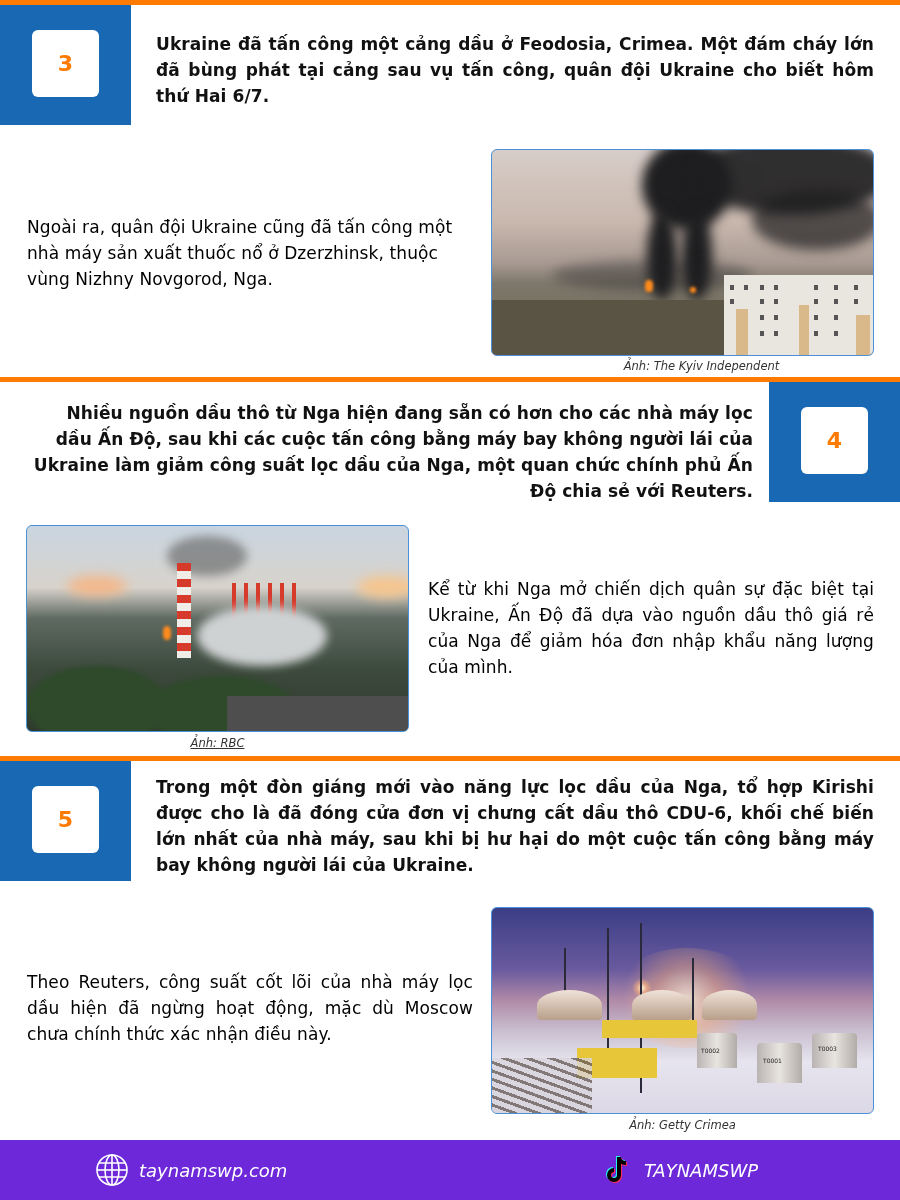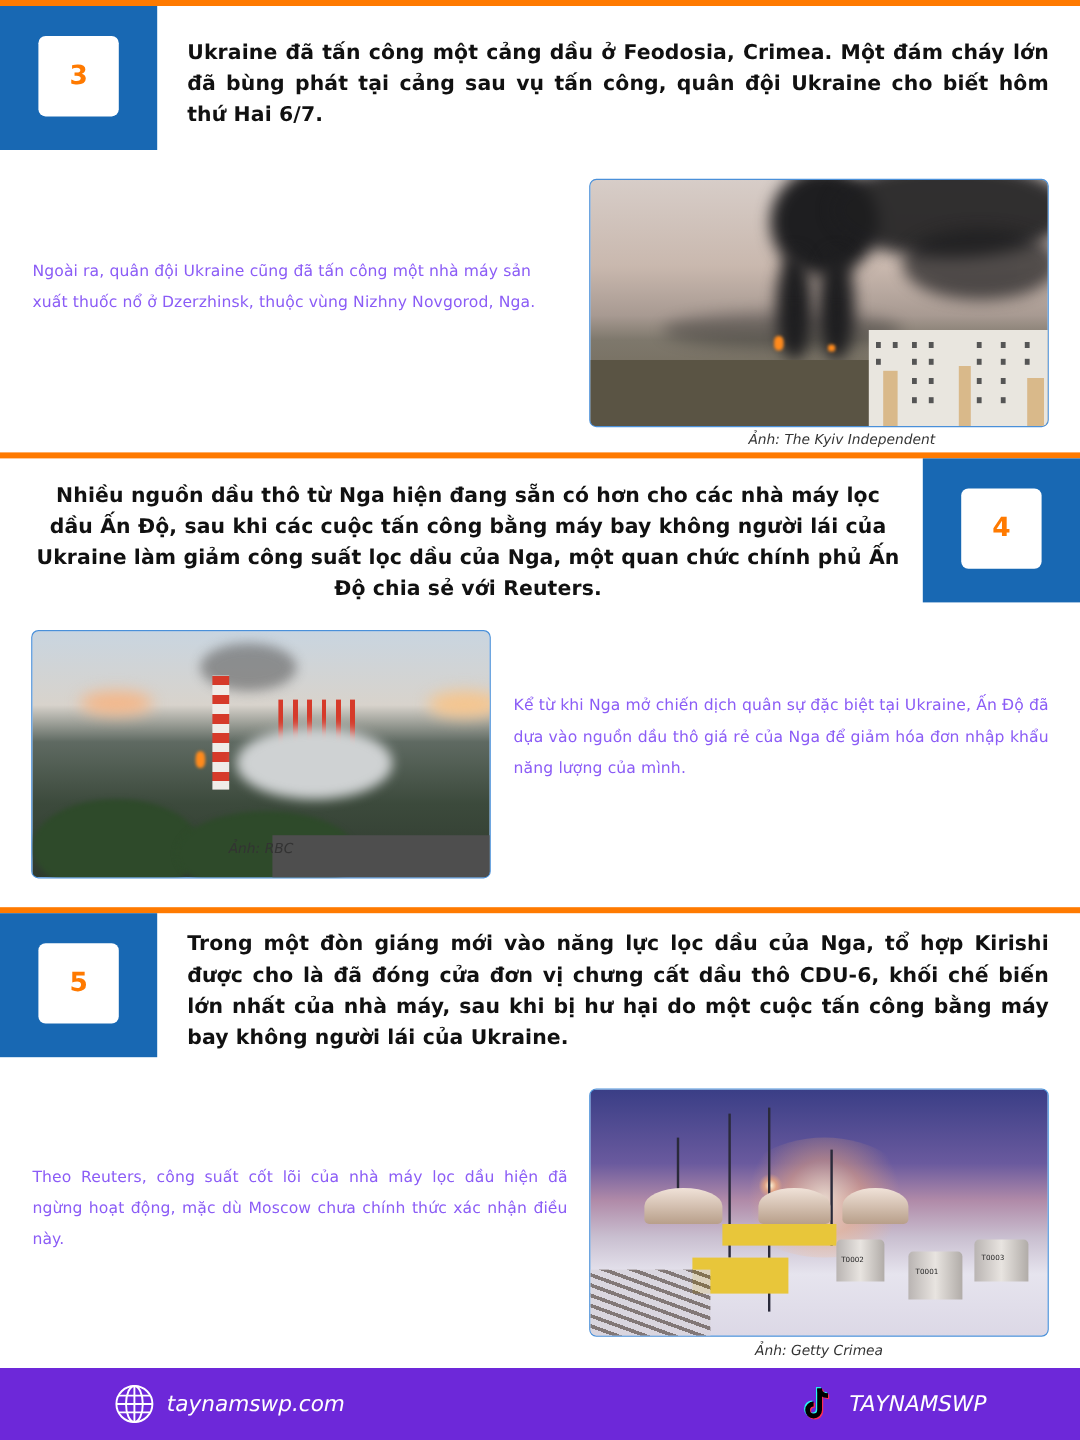"Ngoài ra, quân đội Ukraine" .body-text { color: #8b5cf6 -> #000000; font-size: 13px -> 17px }
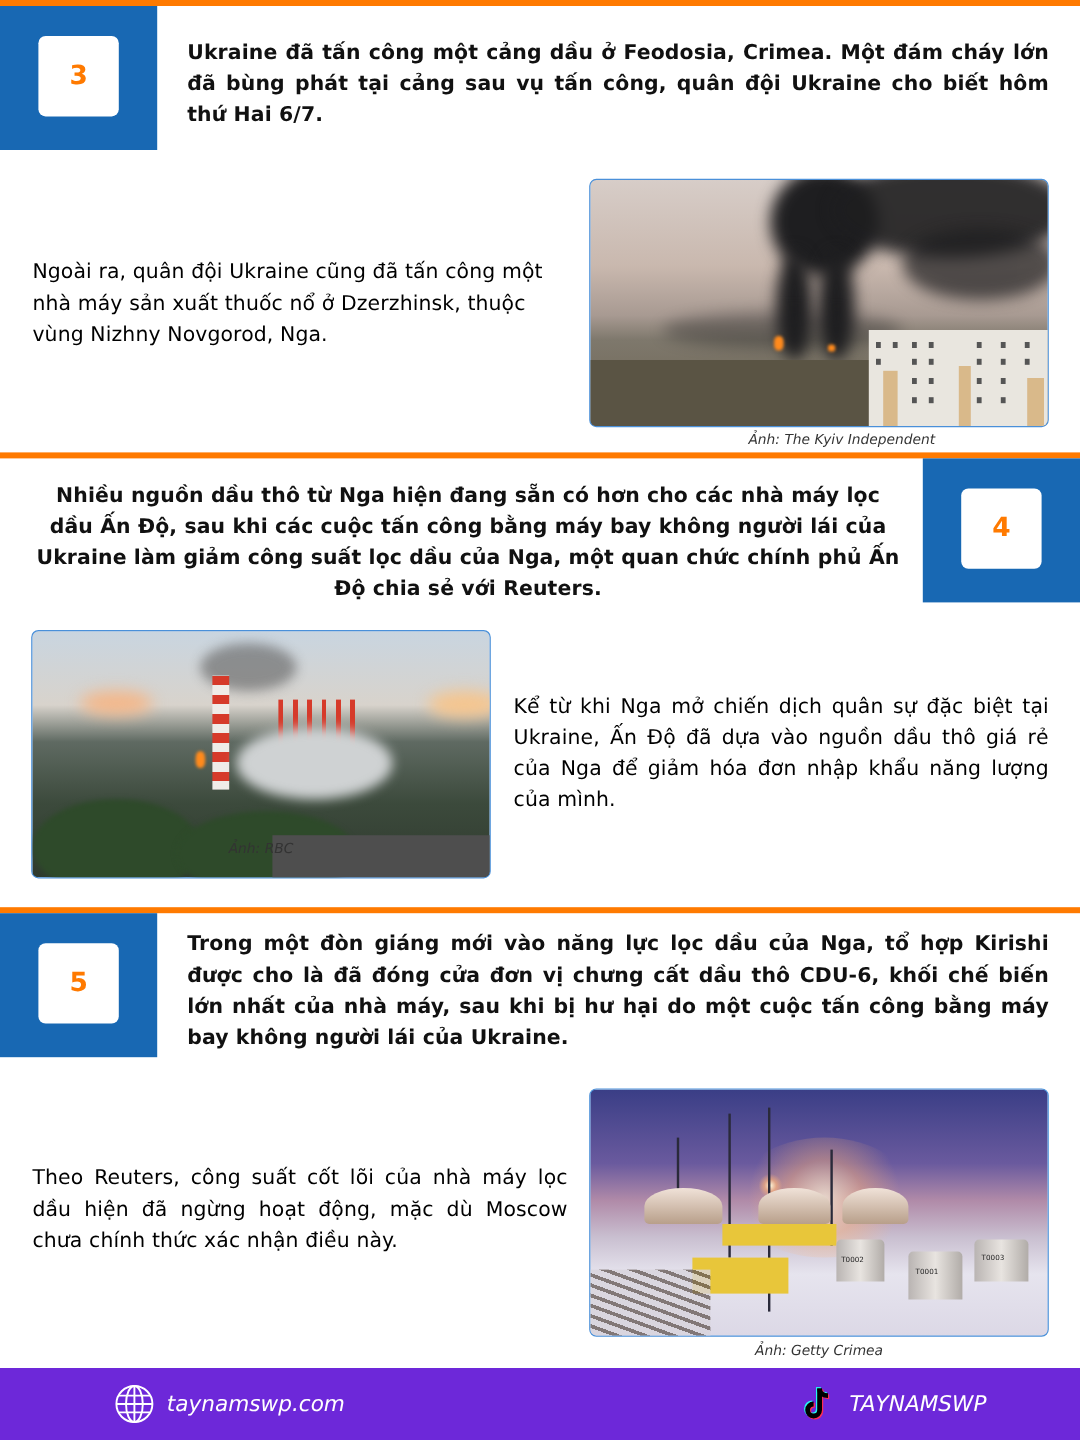"Nhiều nguồn dầu thô từ" div.headline { text-align: center -> right }
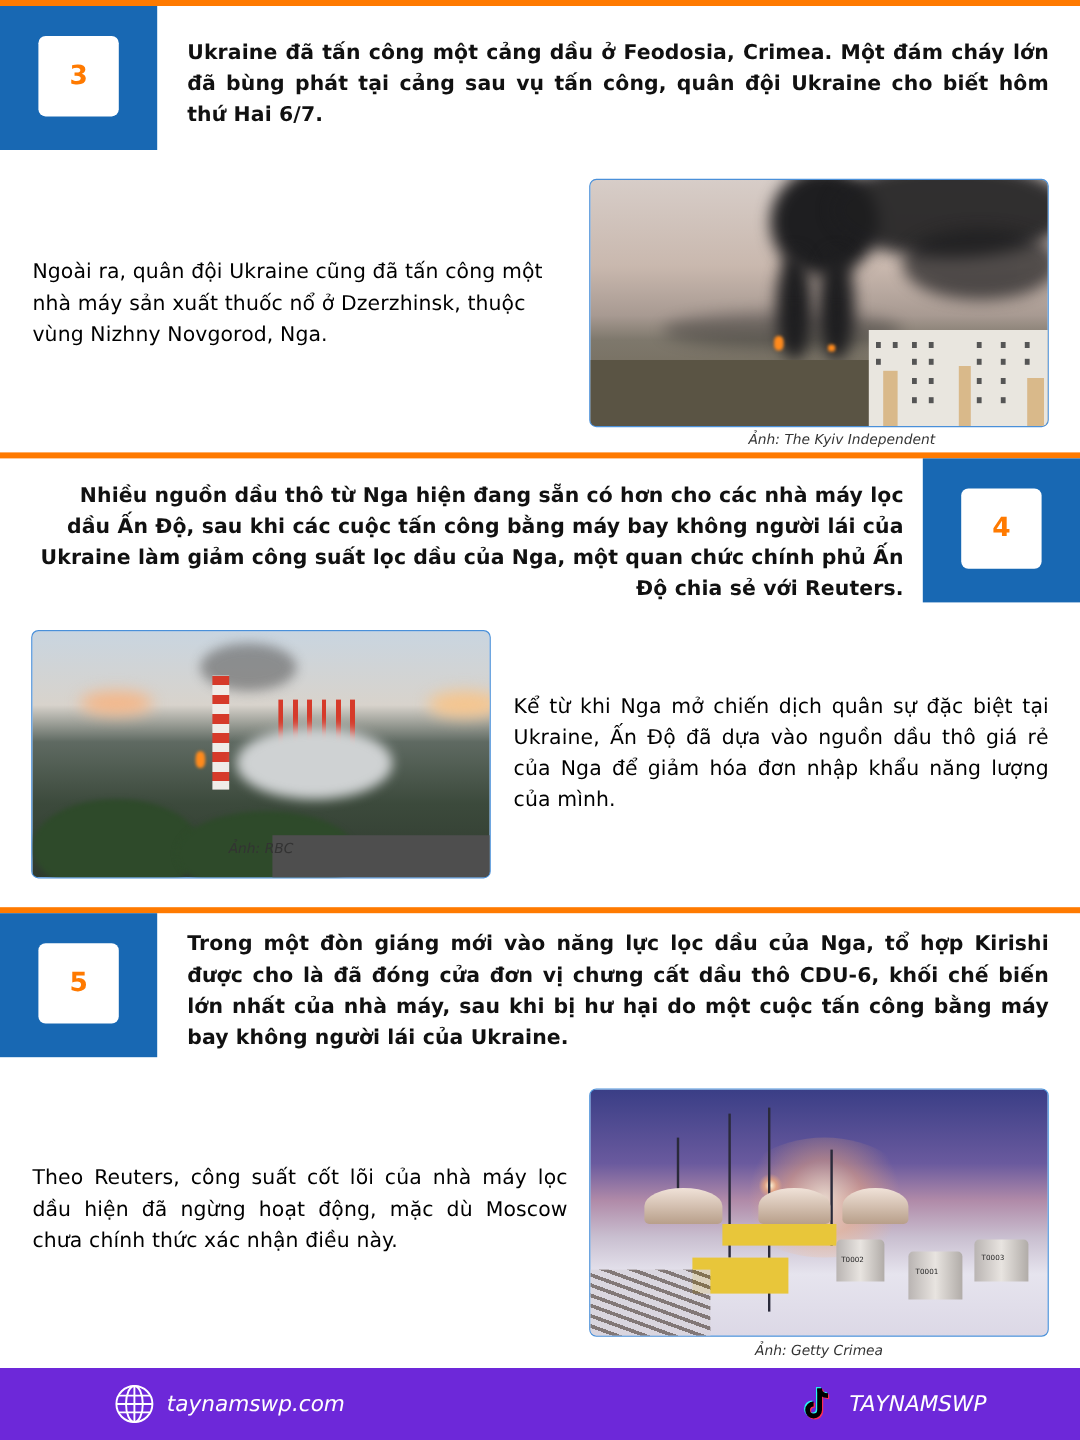"Ảnh: RBC" div.caption { text-decoration: none -> underline; top: 700px -> 736px }
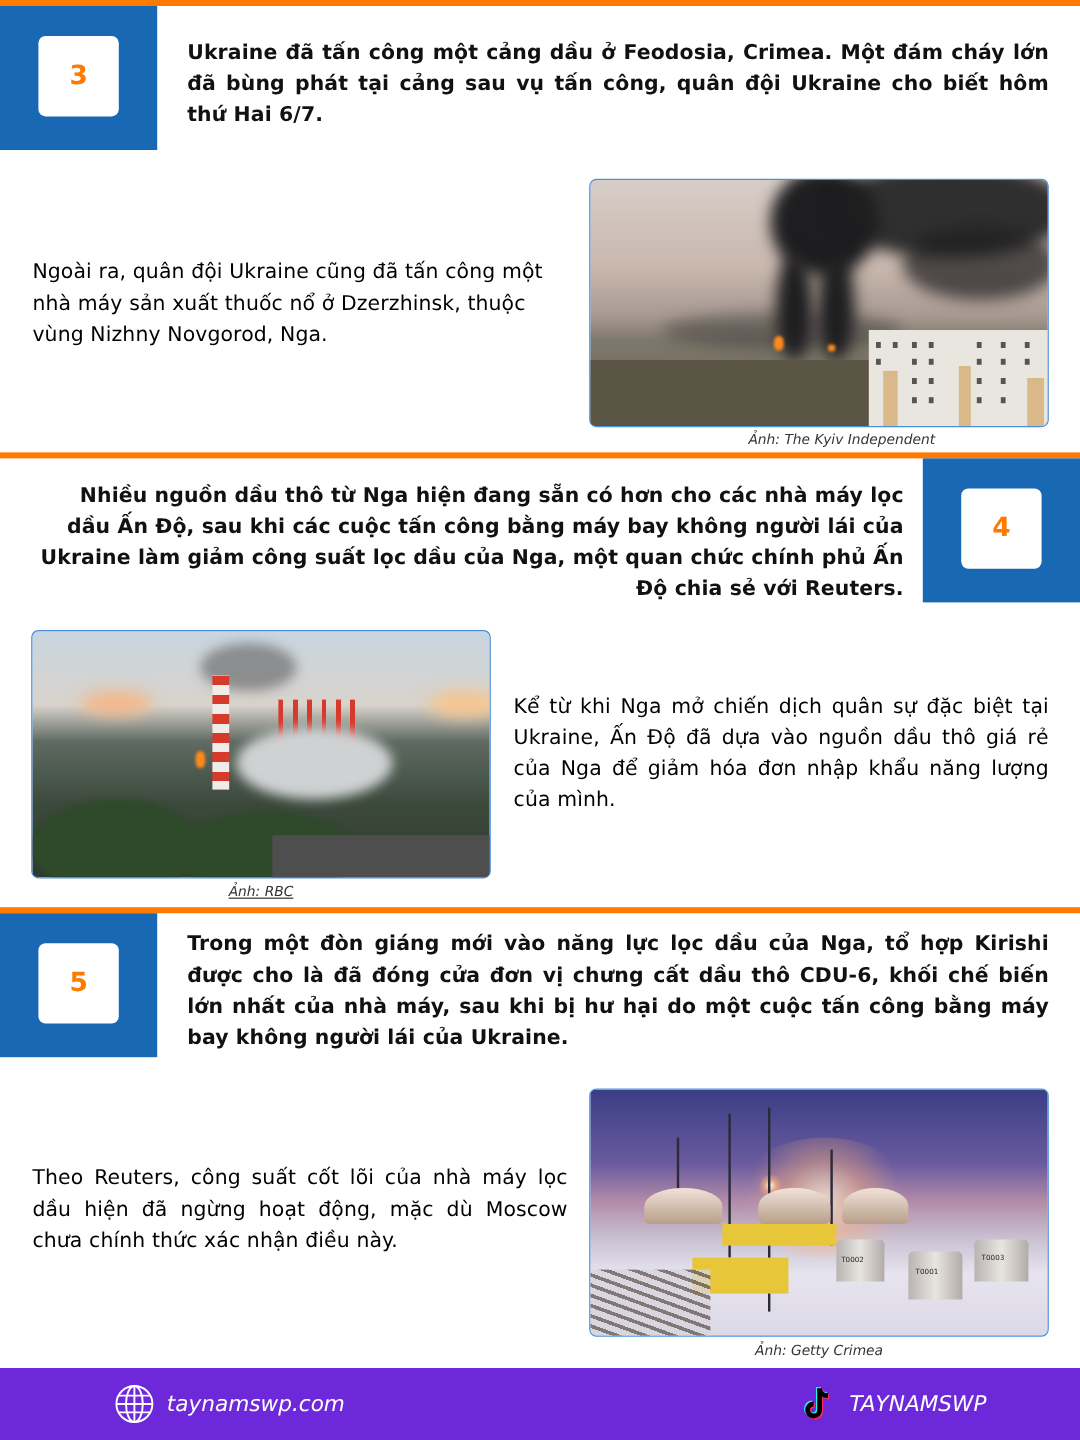"TAYNAMSWP" div.footer-item { left: 664px -> 600px }
